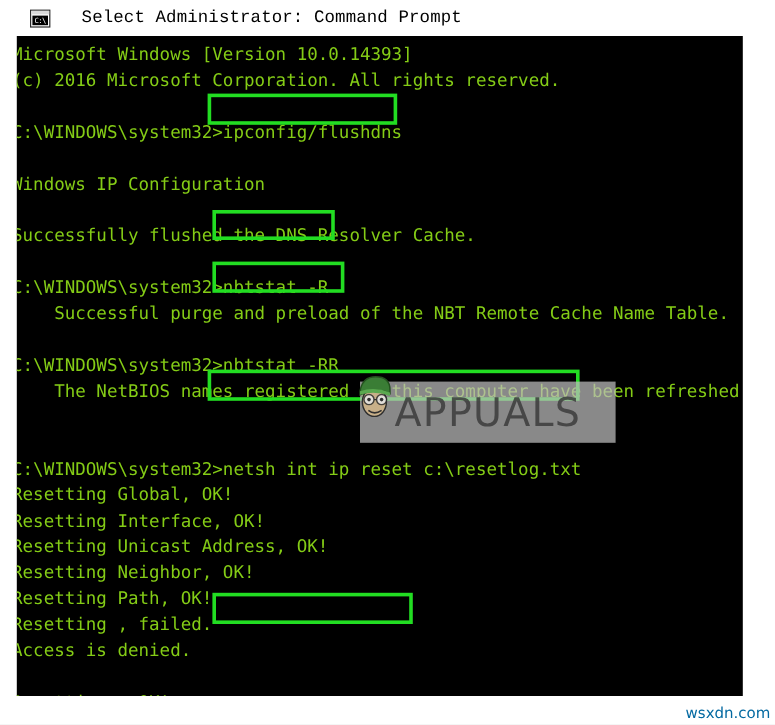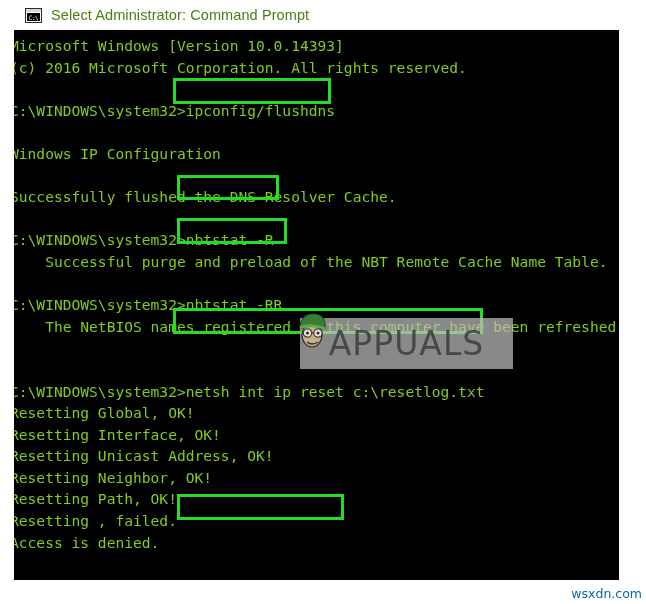"Select Administrator: Command Prompt" #titlebar-text { color: #4d7c0f -> #000000; font-family: none -> Liberation Mono, monospace; margin-left: 9px -> 26px }
